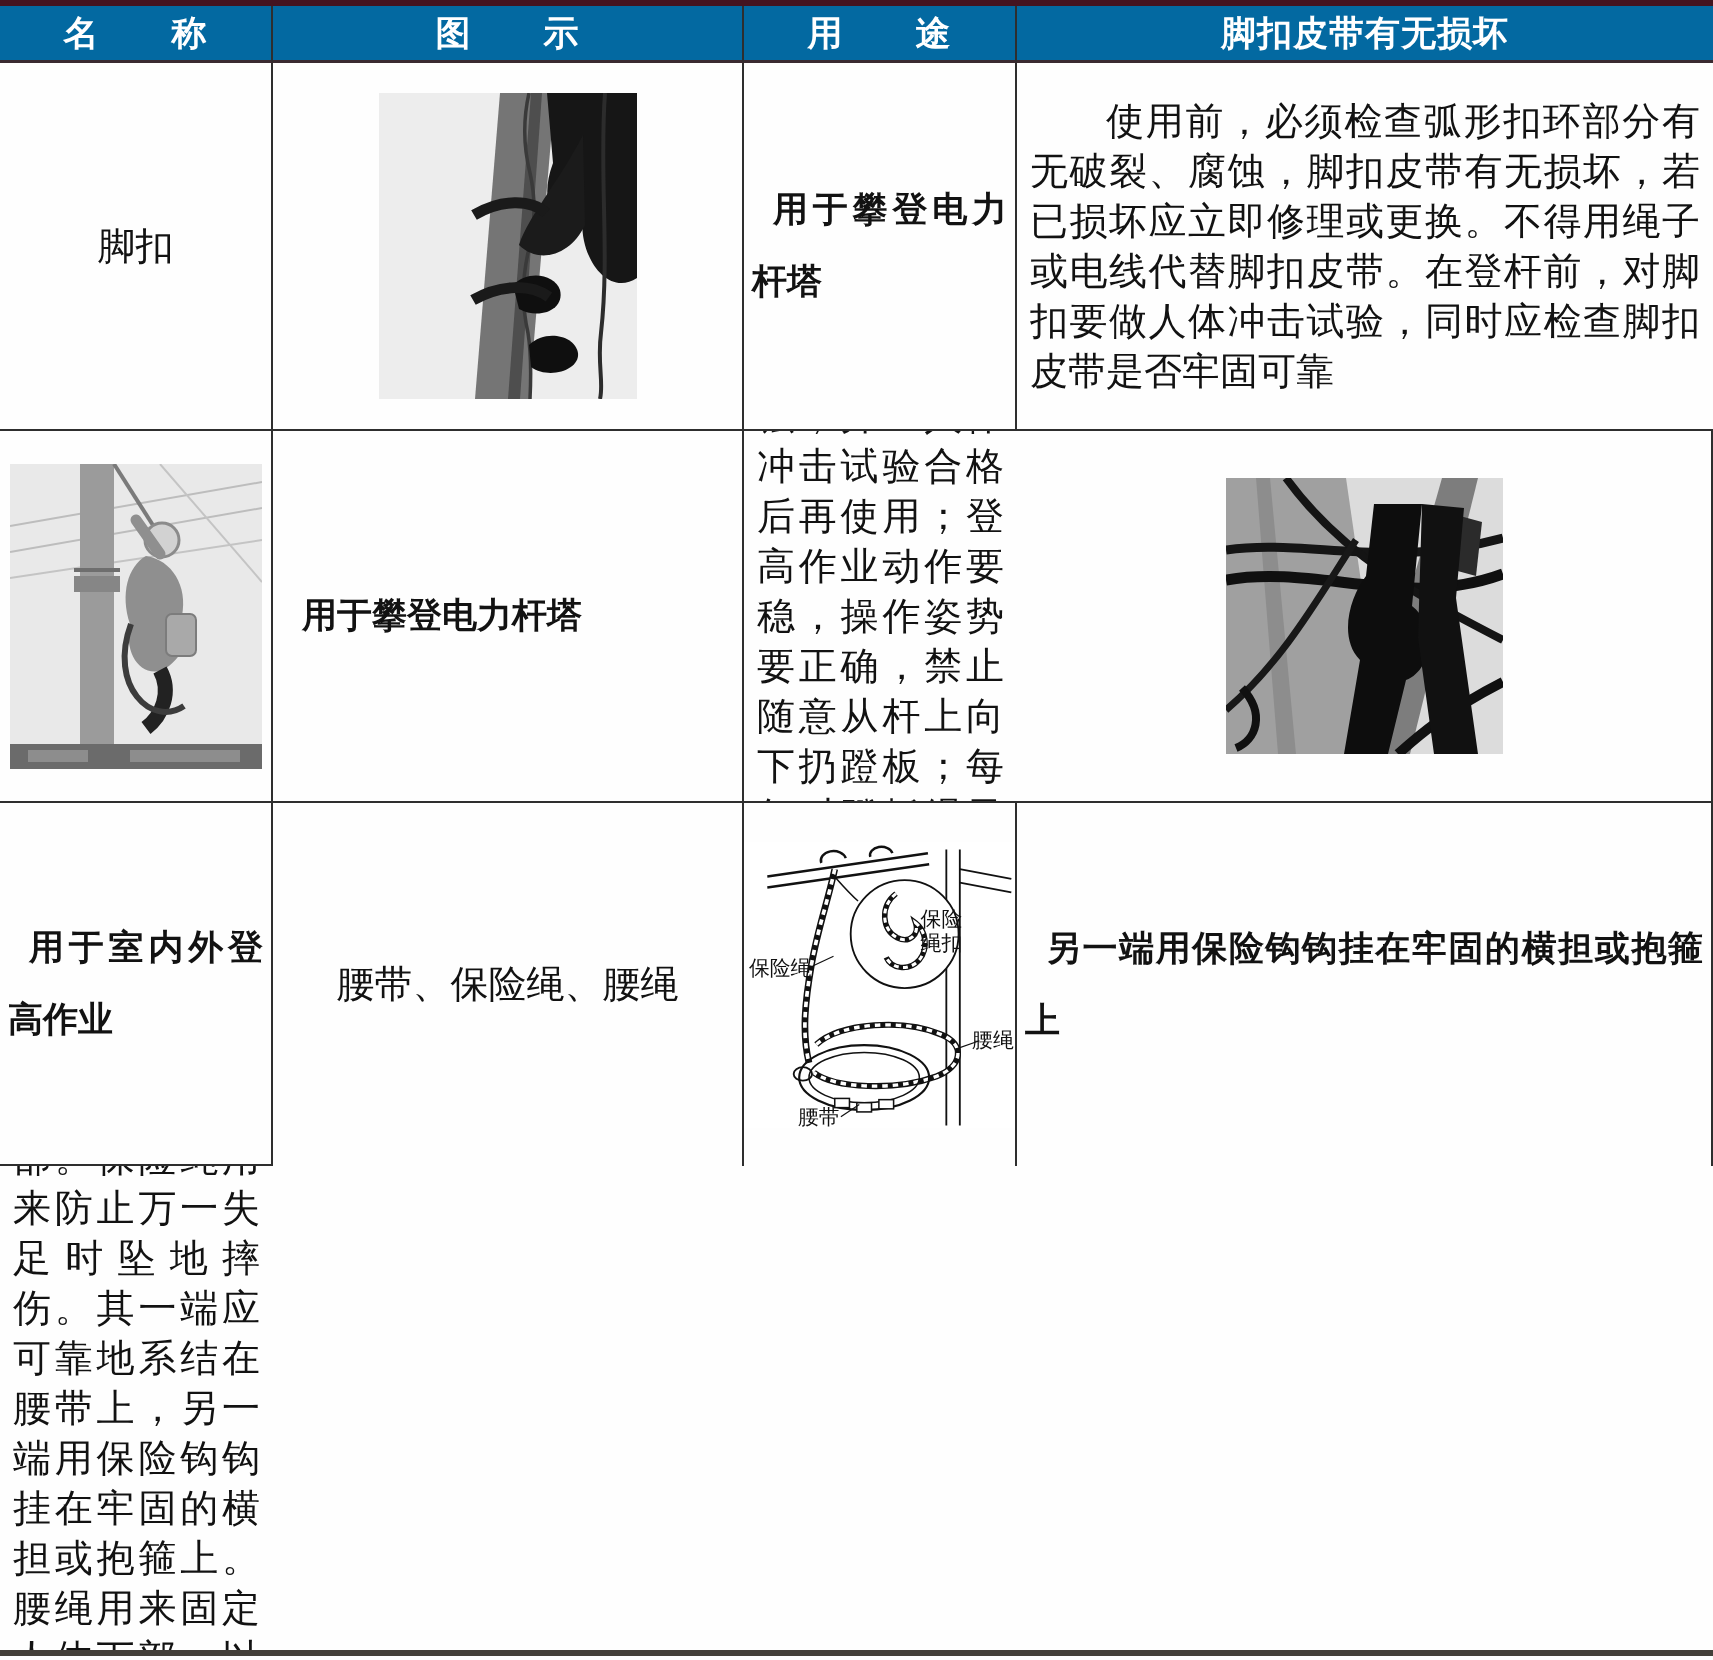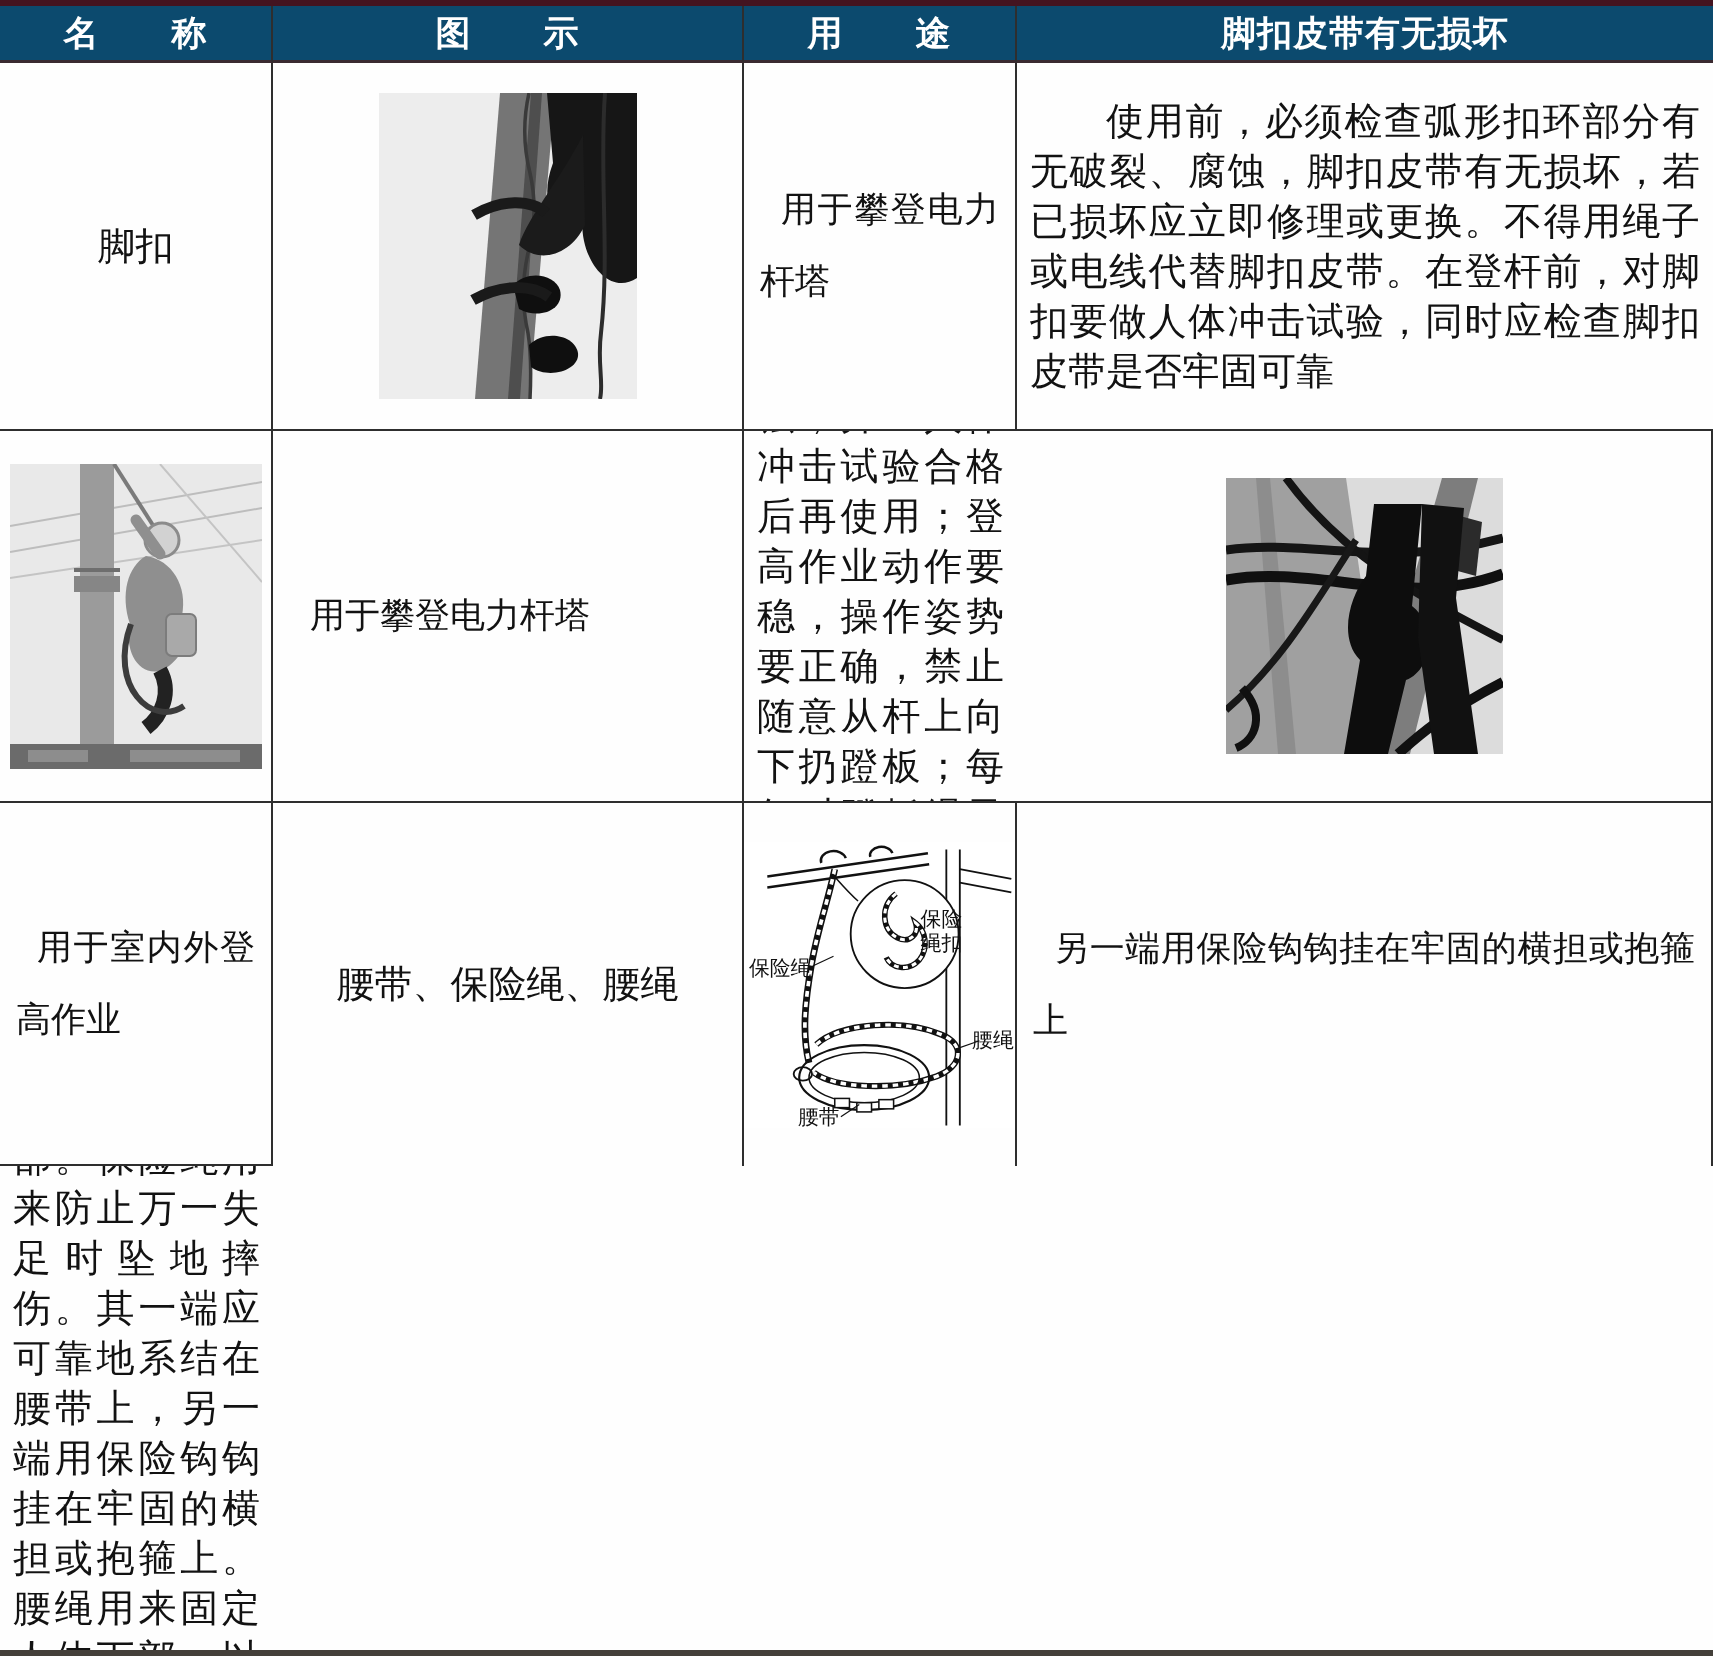"名 称" .hcell { background: #0c4a6e -> #0369a1 }
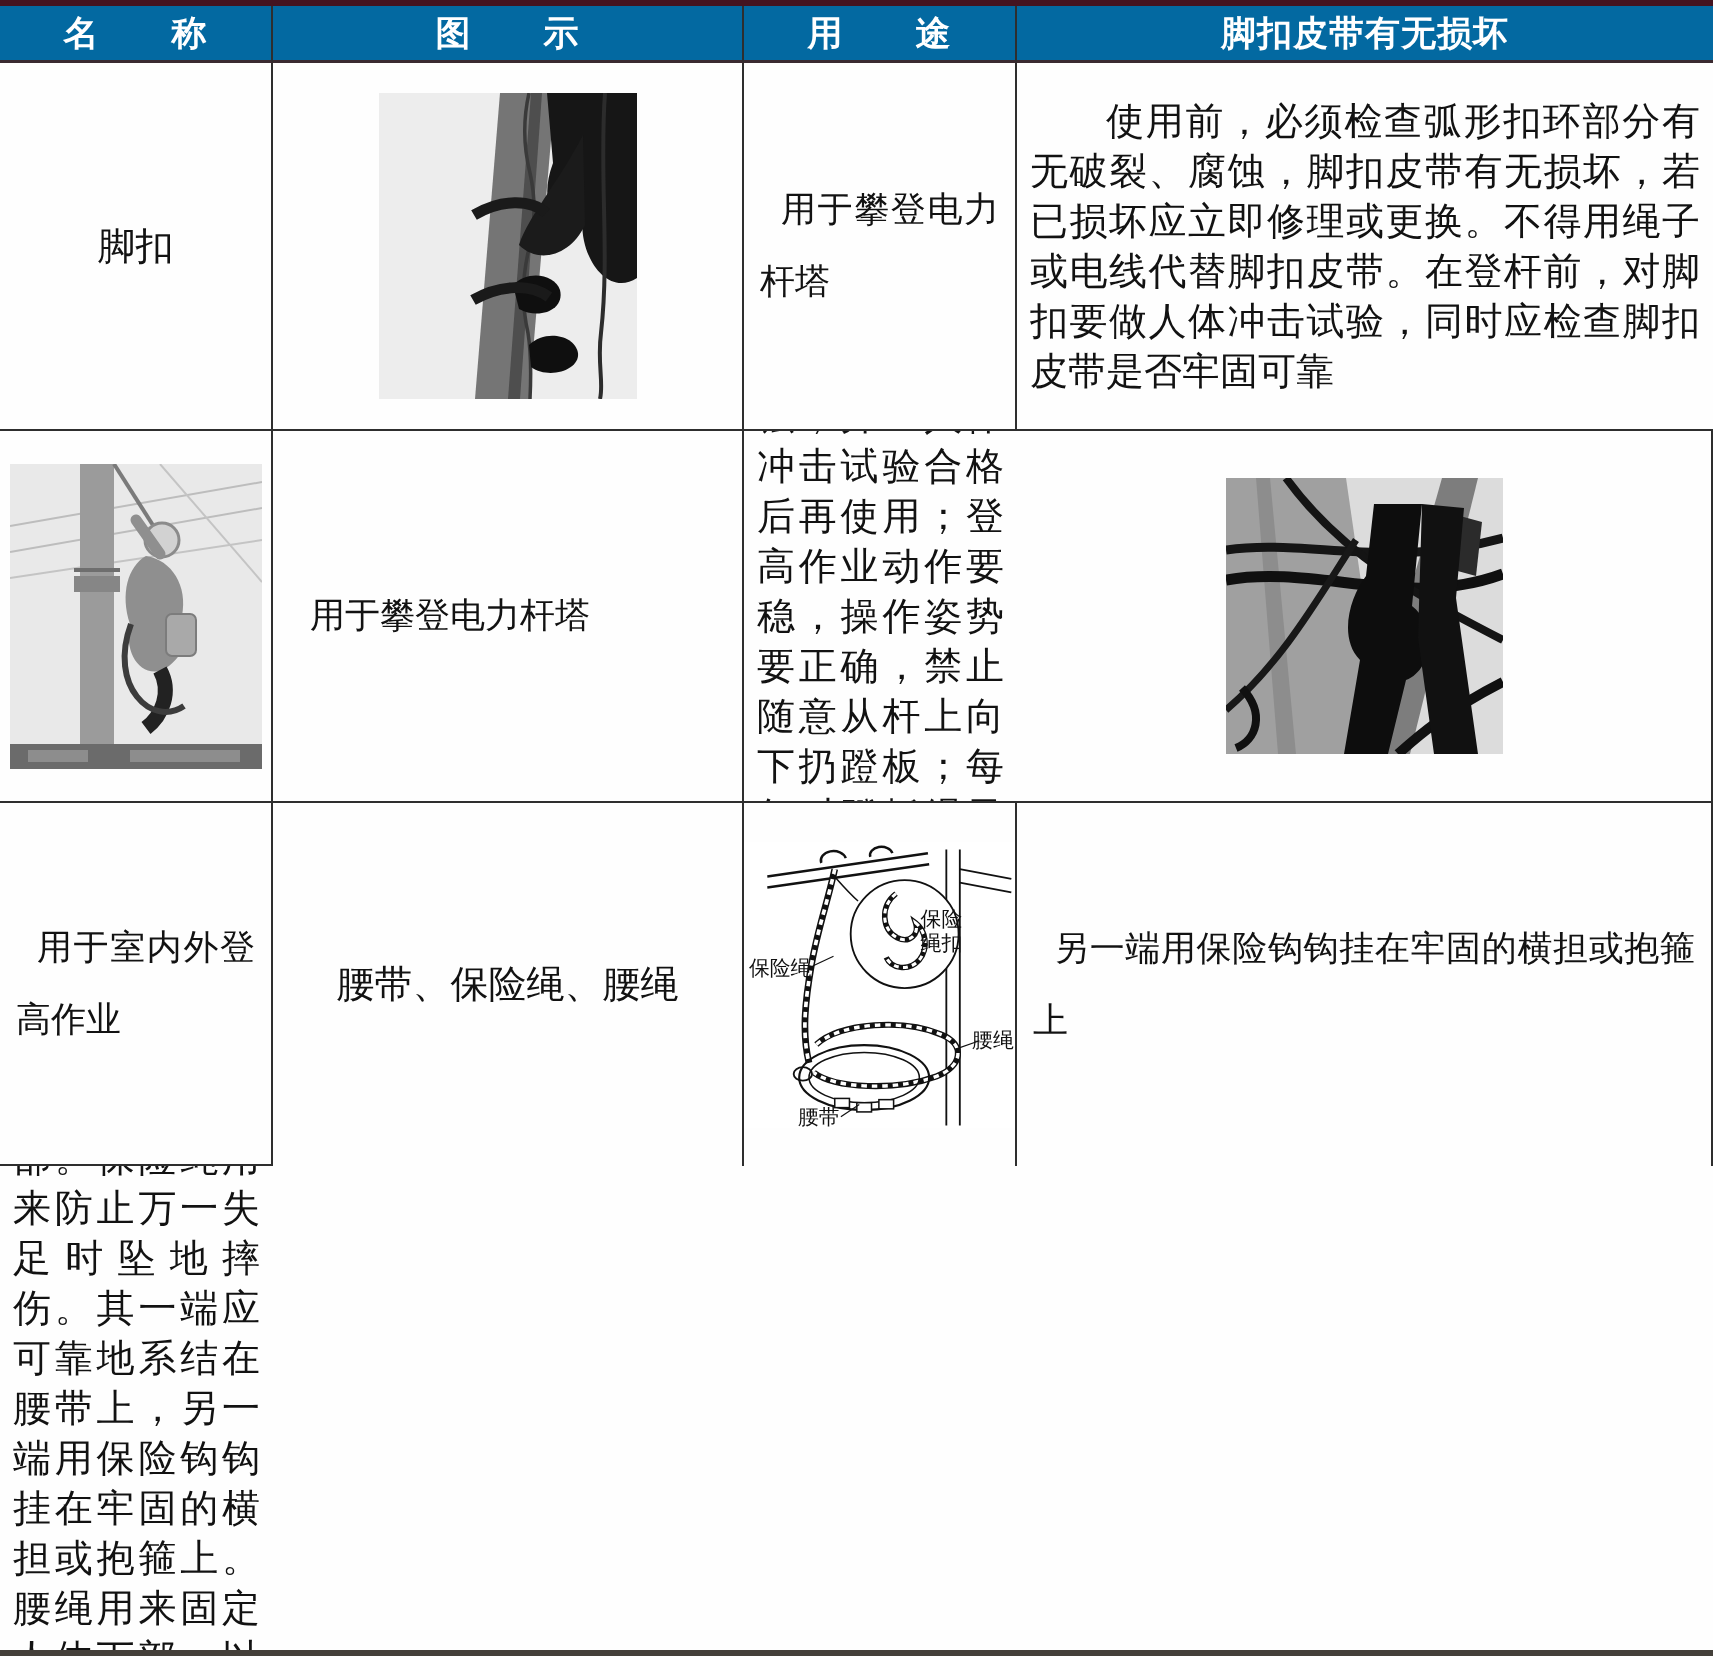"用于攀登电力杆塔" .usage { font-weight: none -> bold; margin: 8px -> 0 }
